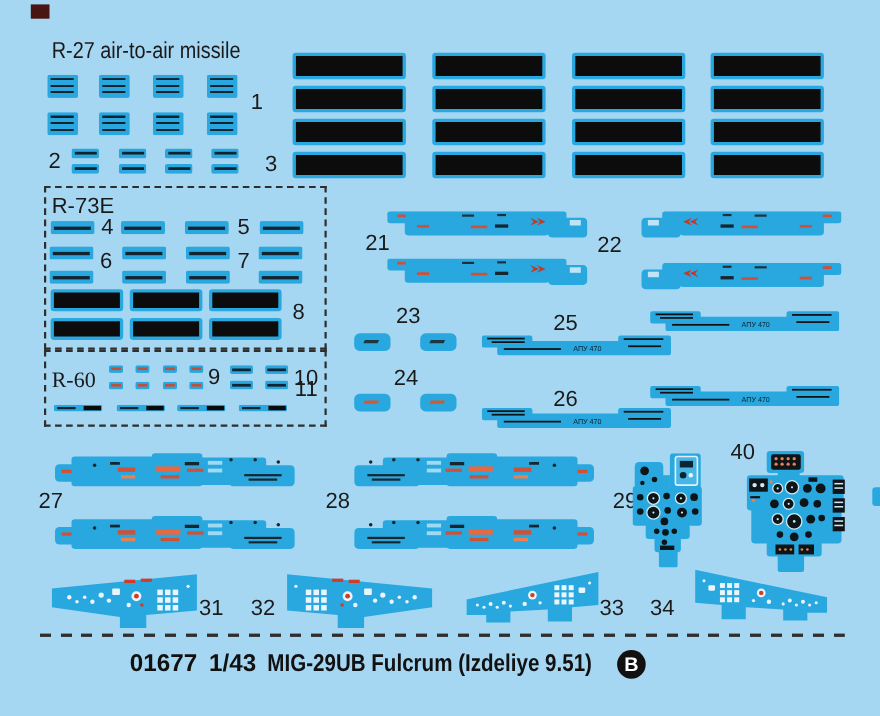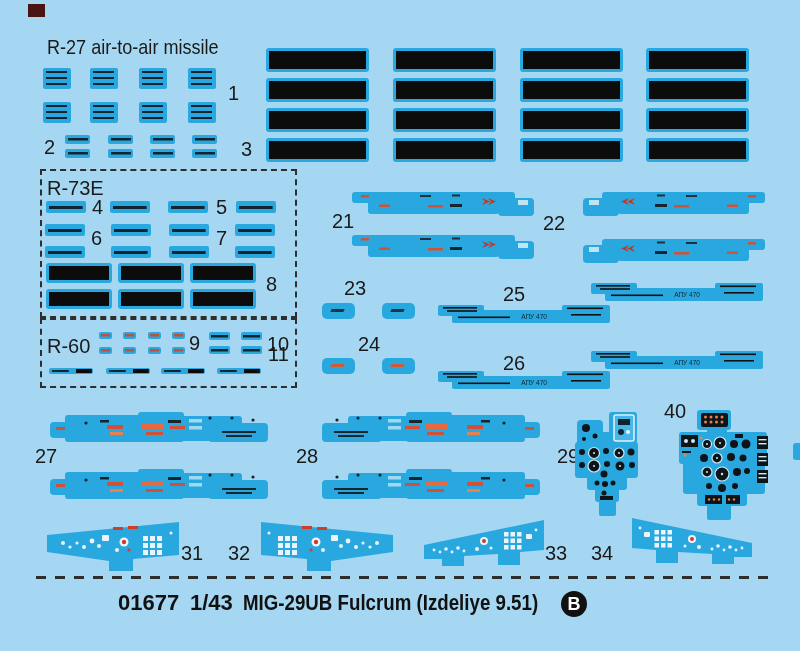"23" div.callout { left: 344px -> 360px }
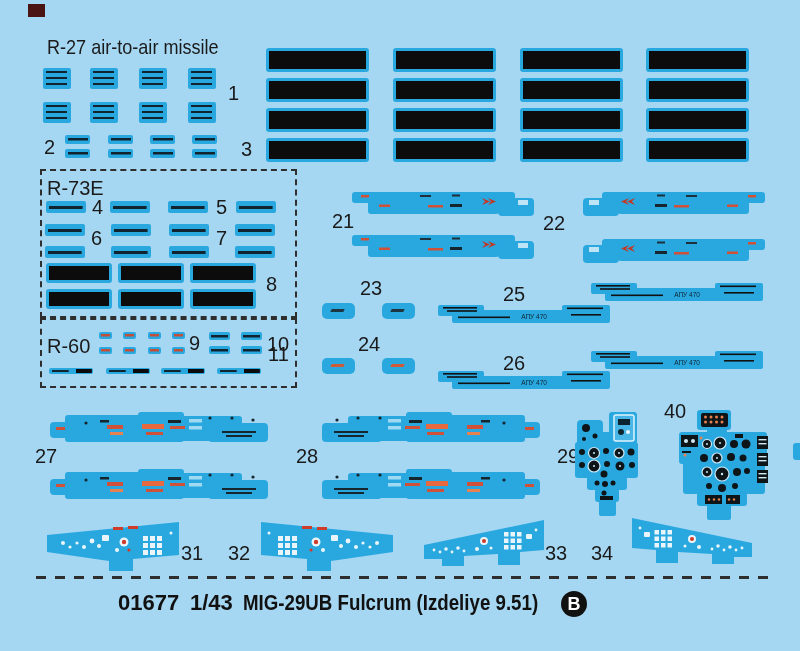"R-60" .t-r60 { font-family: none -> Liberation Serif, serif }
